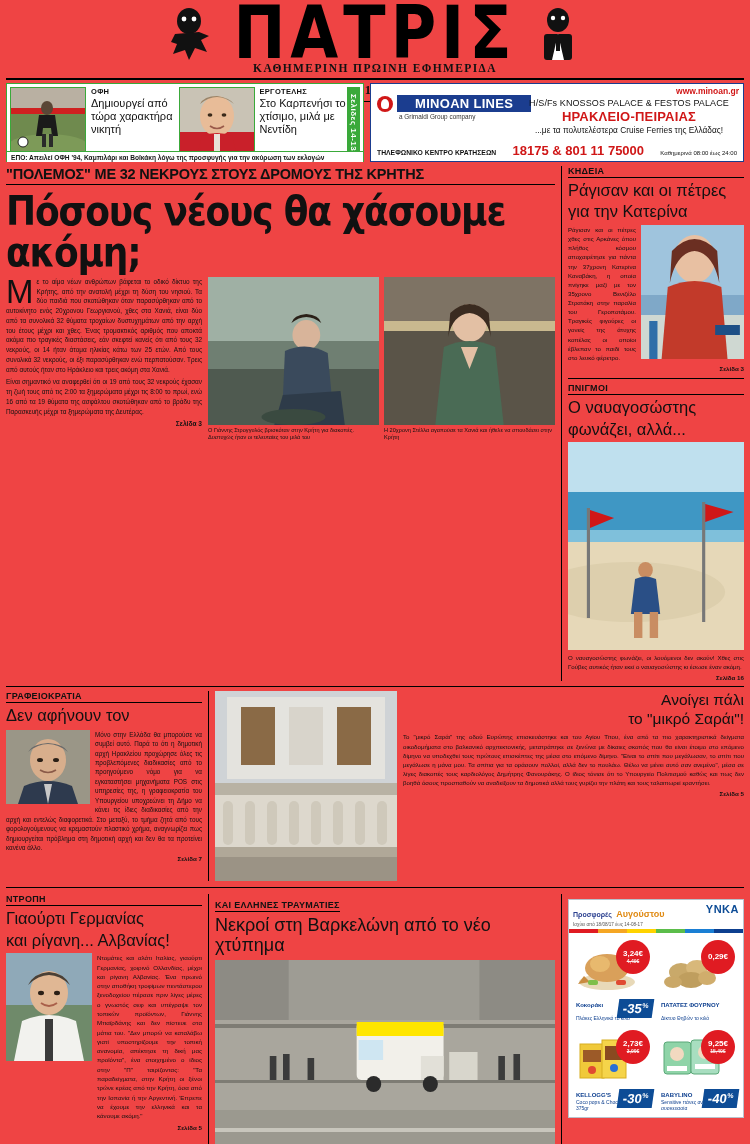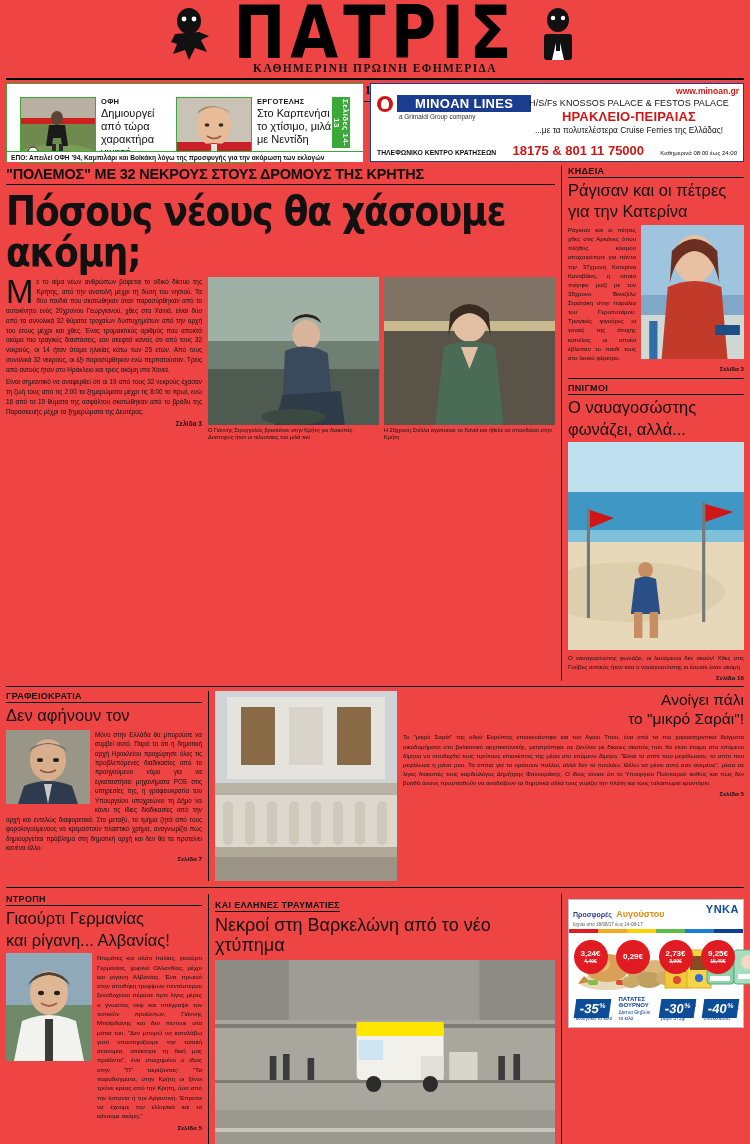"ΟΦΗ" .sports-box { padding: 13px -> 3px }
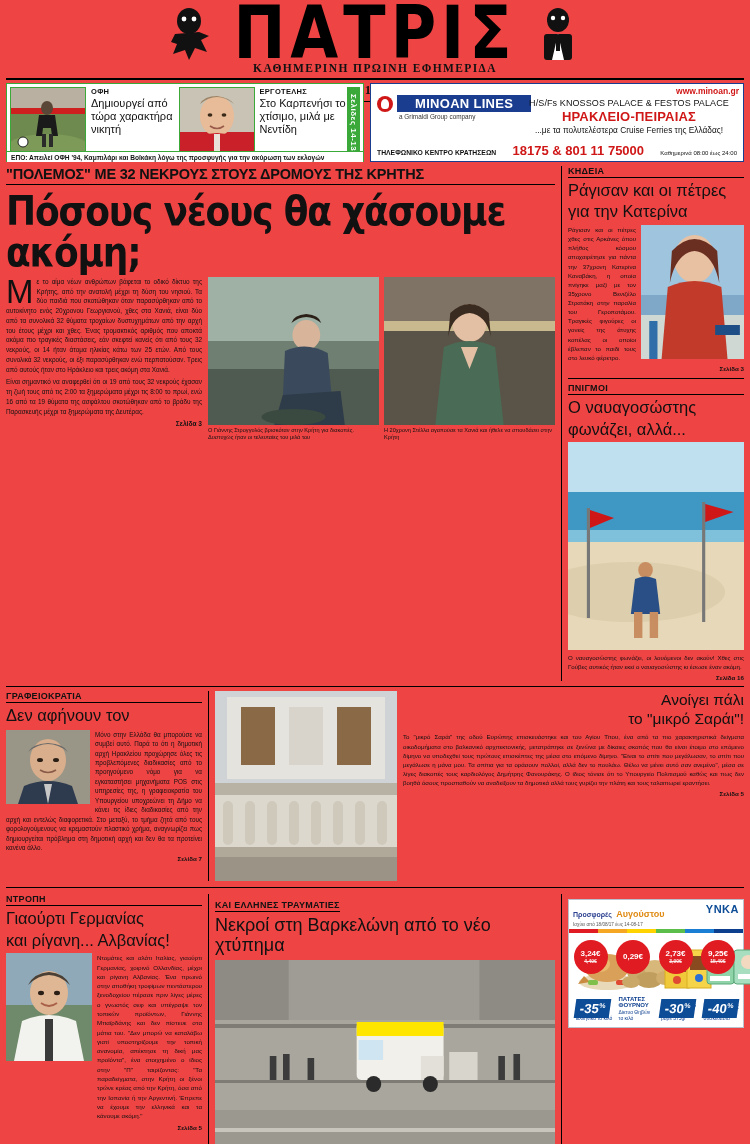"3,24€" .ynka-grid { grid-template-columns: 1fr 1fr 1fr 1fr -> 1fr 1fr }
